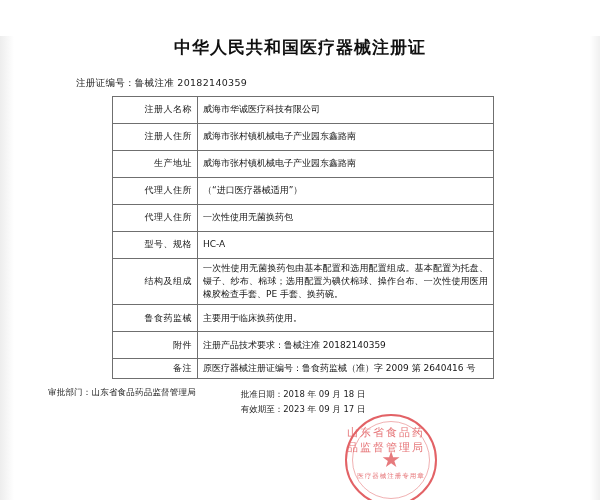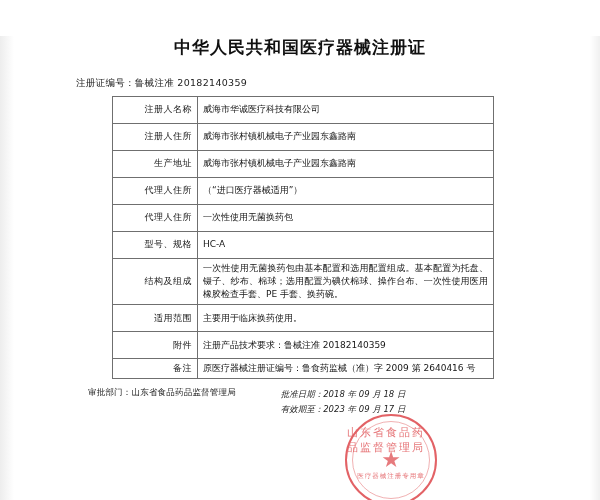"适用范围" td.label { text: 适用范围 -> 鲁食药监械 }
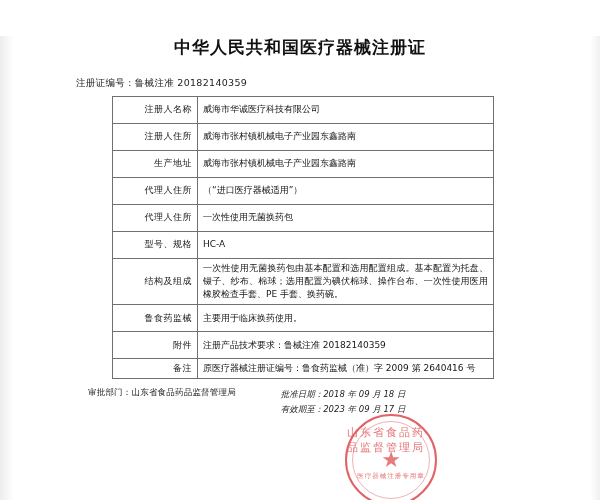"审批部门：山东省食品药品监督管理局" .footer { margin-left: 88px -> 48px }
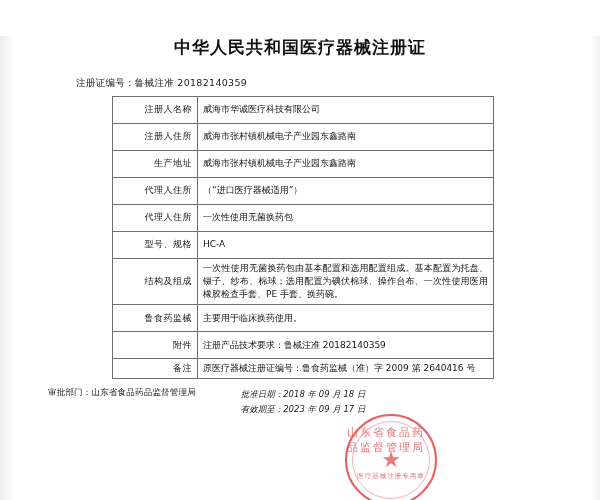"批准日期：2018 年 09 月 18" .footer-right { font-style: italic -> none }
